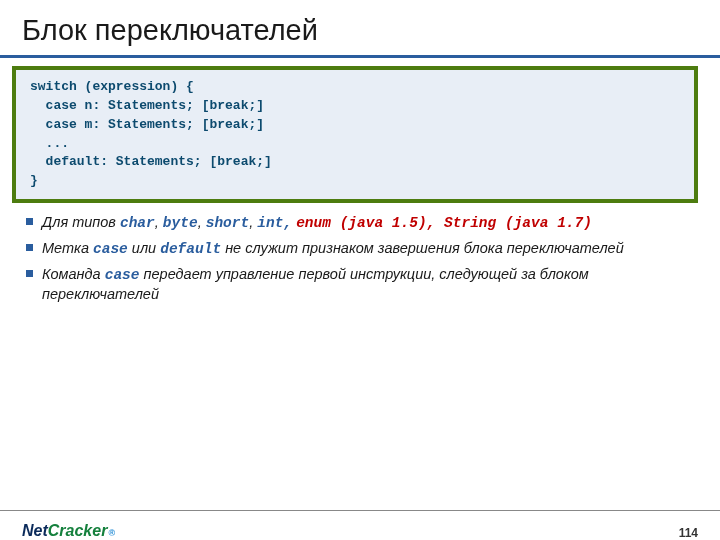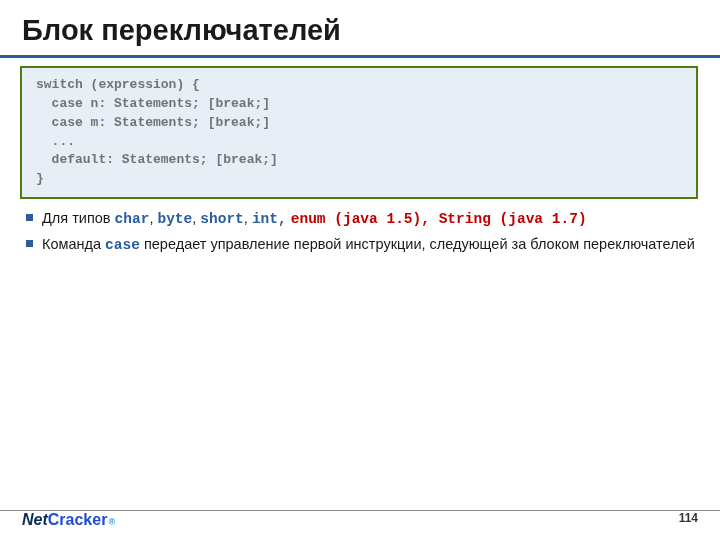"Блок переключателей" .title { font-weight: bold -> normal }
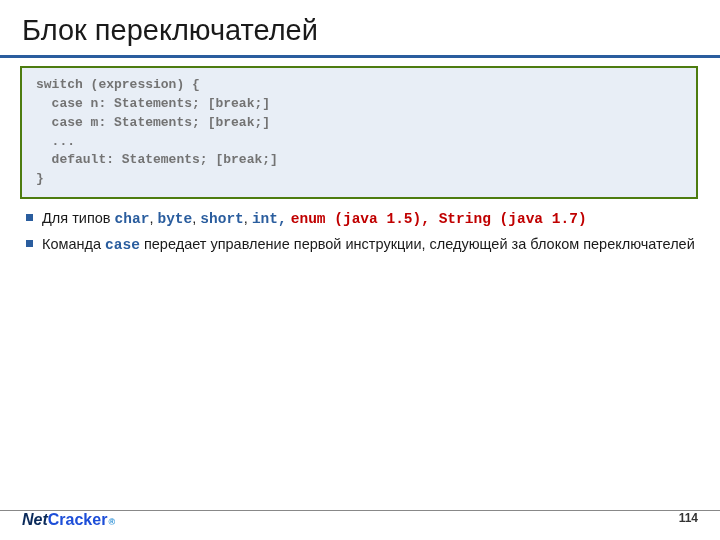"switch (expression) {" .codebox { border: 2px solid #4d7c0f -> 4px solid #4d7c0f; color: #737373 -> #0c4a6e; margin: 8px 22px 10px 20px -> 8px 22px 10px 12px }
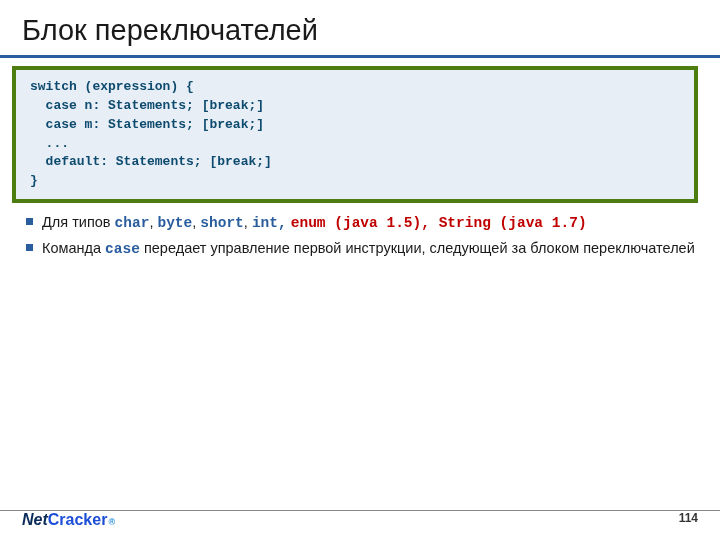"Для типов char, byte, short," .bullets li { font-style: none -> italic }
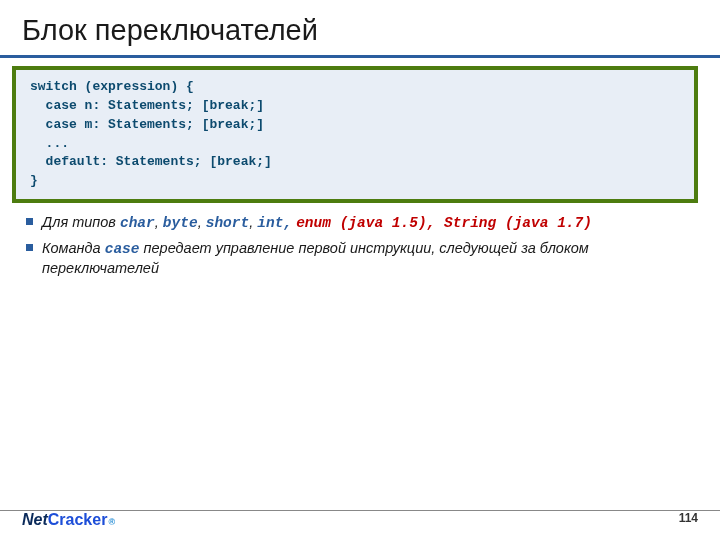"Метка case или default не" li { html: none -> <li> <span>Метка </span><span>case</span><span> или </span><span>default</span><span> не служит признаком завершения блока переключателей</span> </li> }
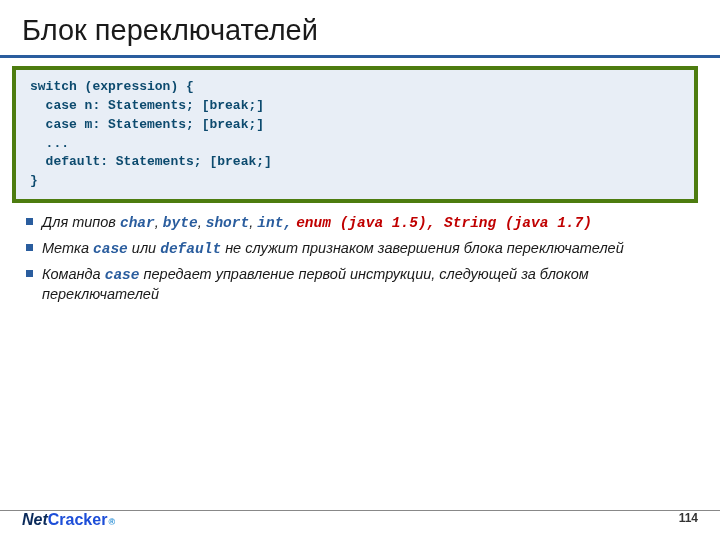"Net" .footer { align-items: flex-start -> flex-end }
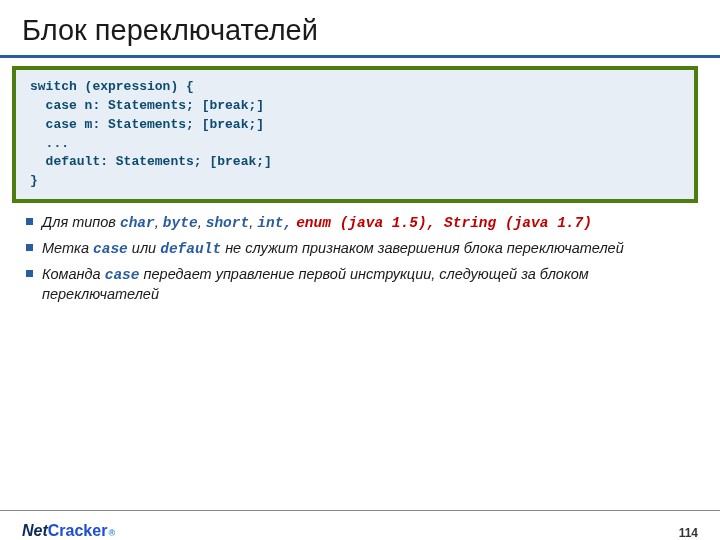"Cracker" .logo-crack { color: #1d4ed8 -> #15803d; font-style: none -> italic }
